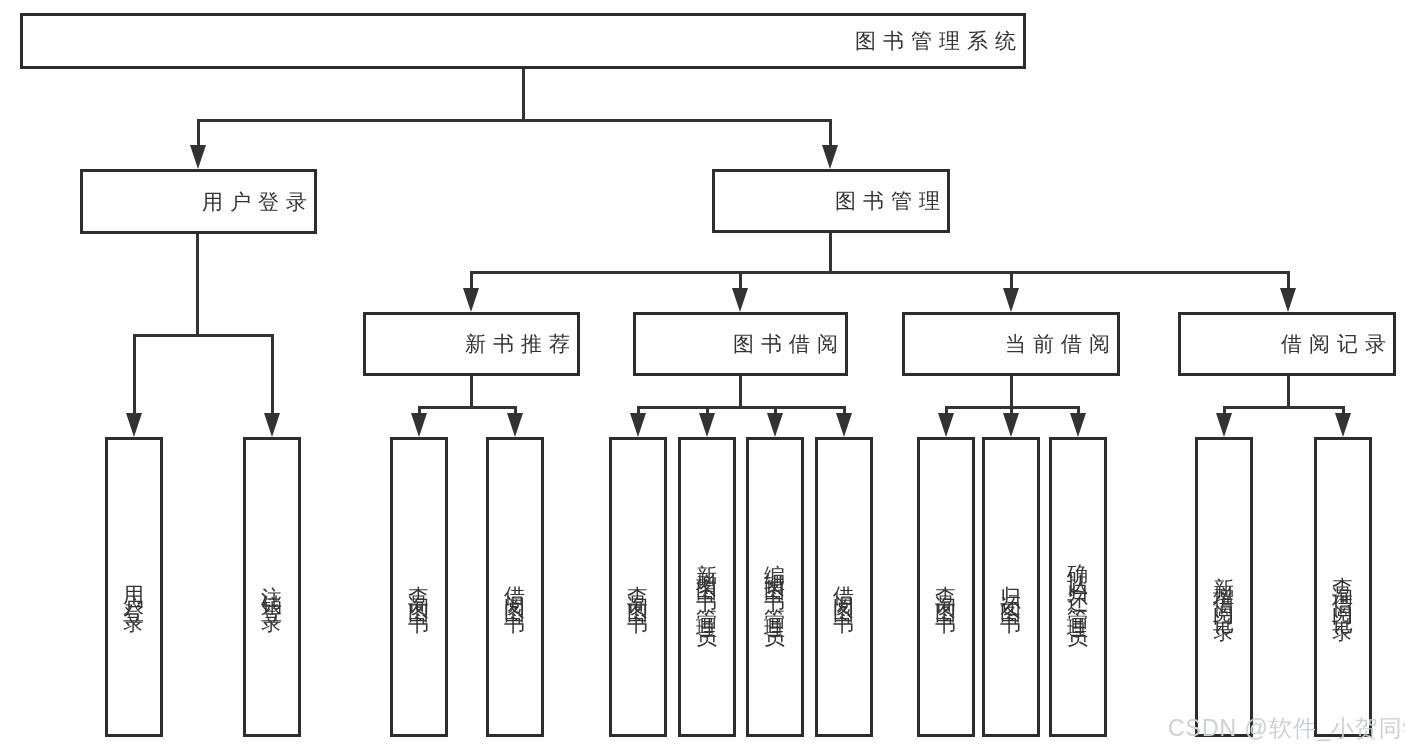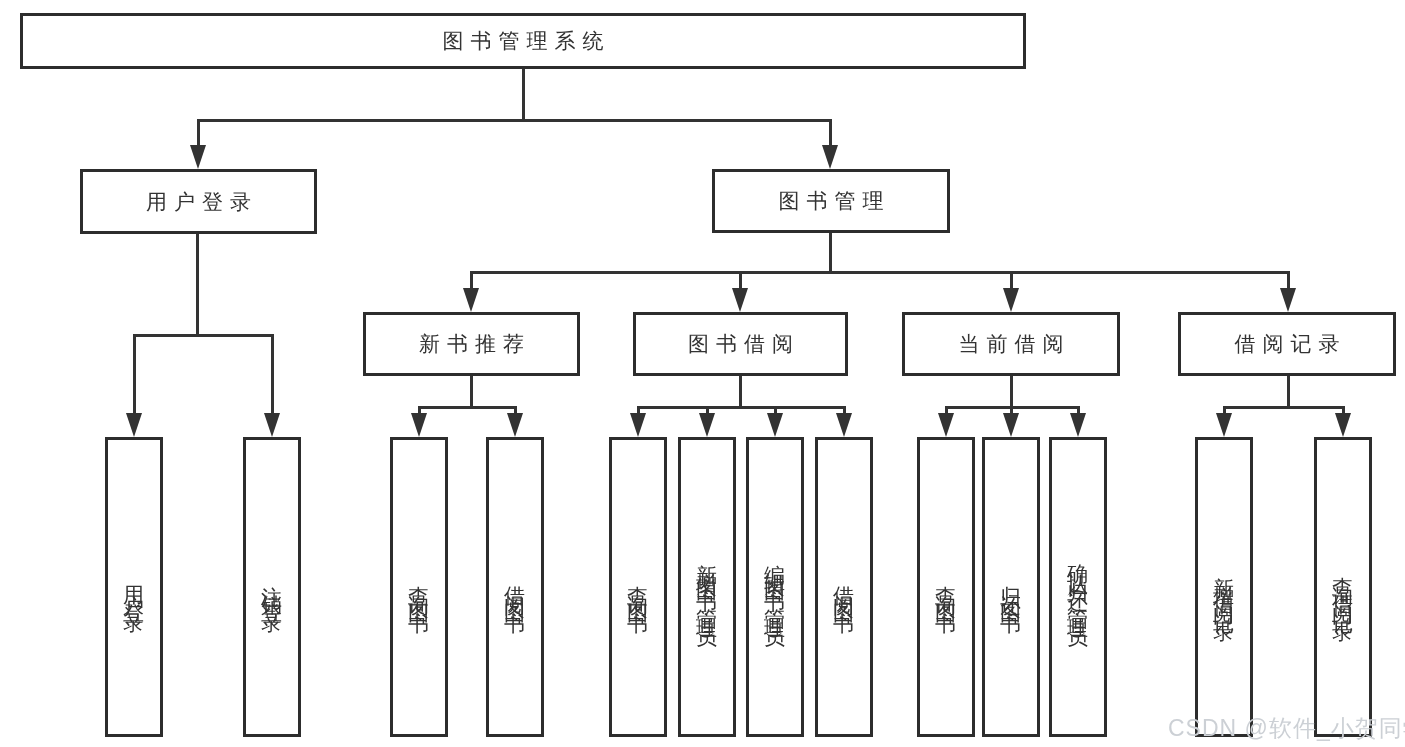"图书管理系统" .node { justify-content: center -> flex-end }
